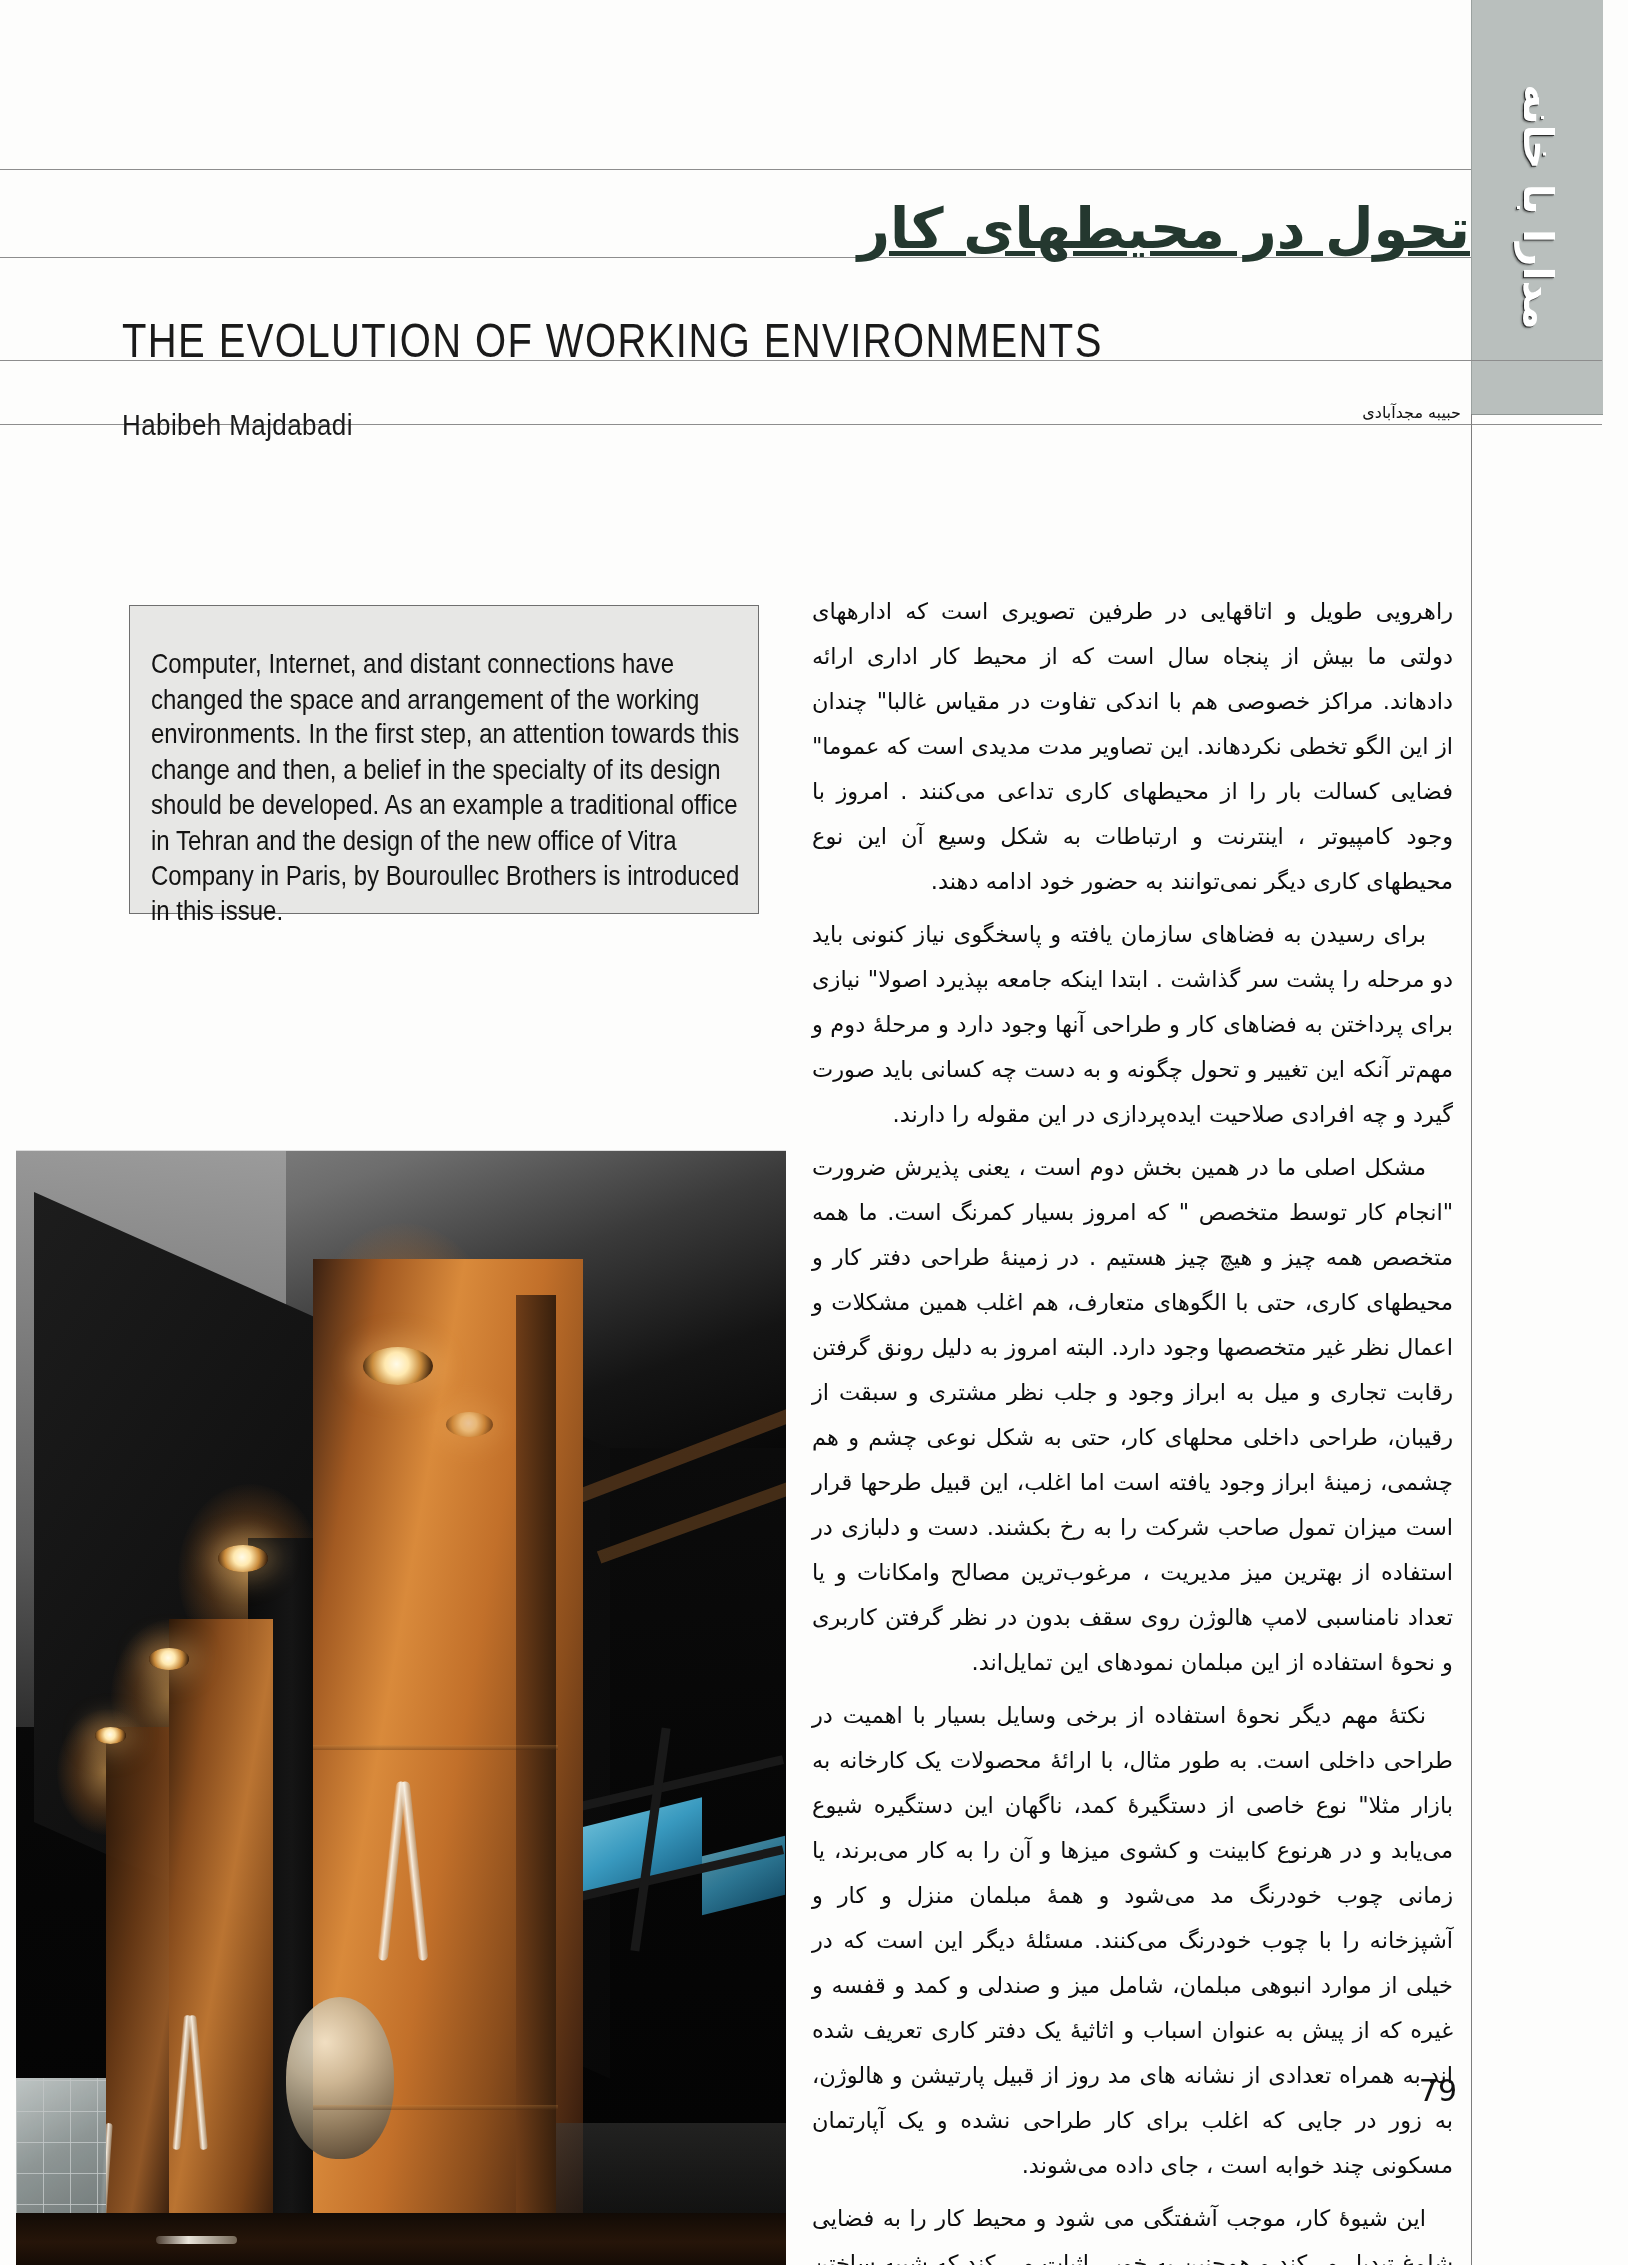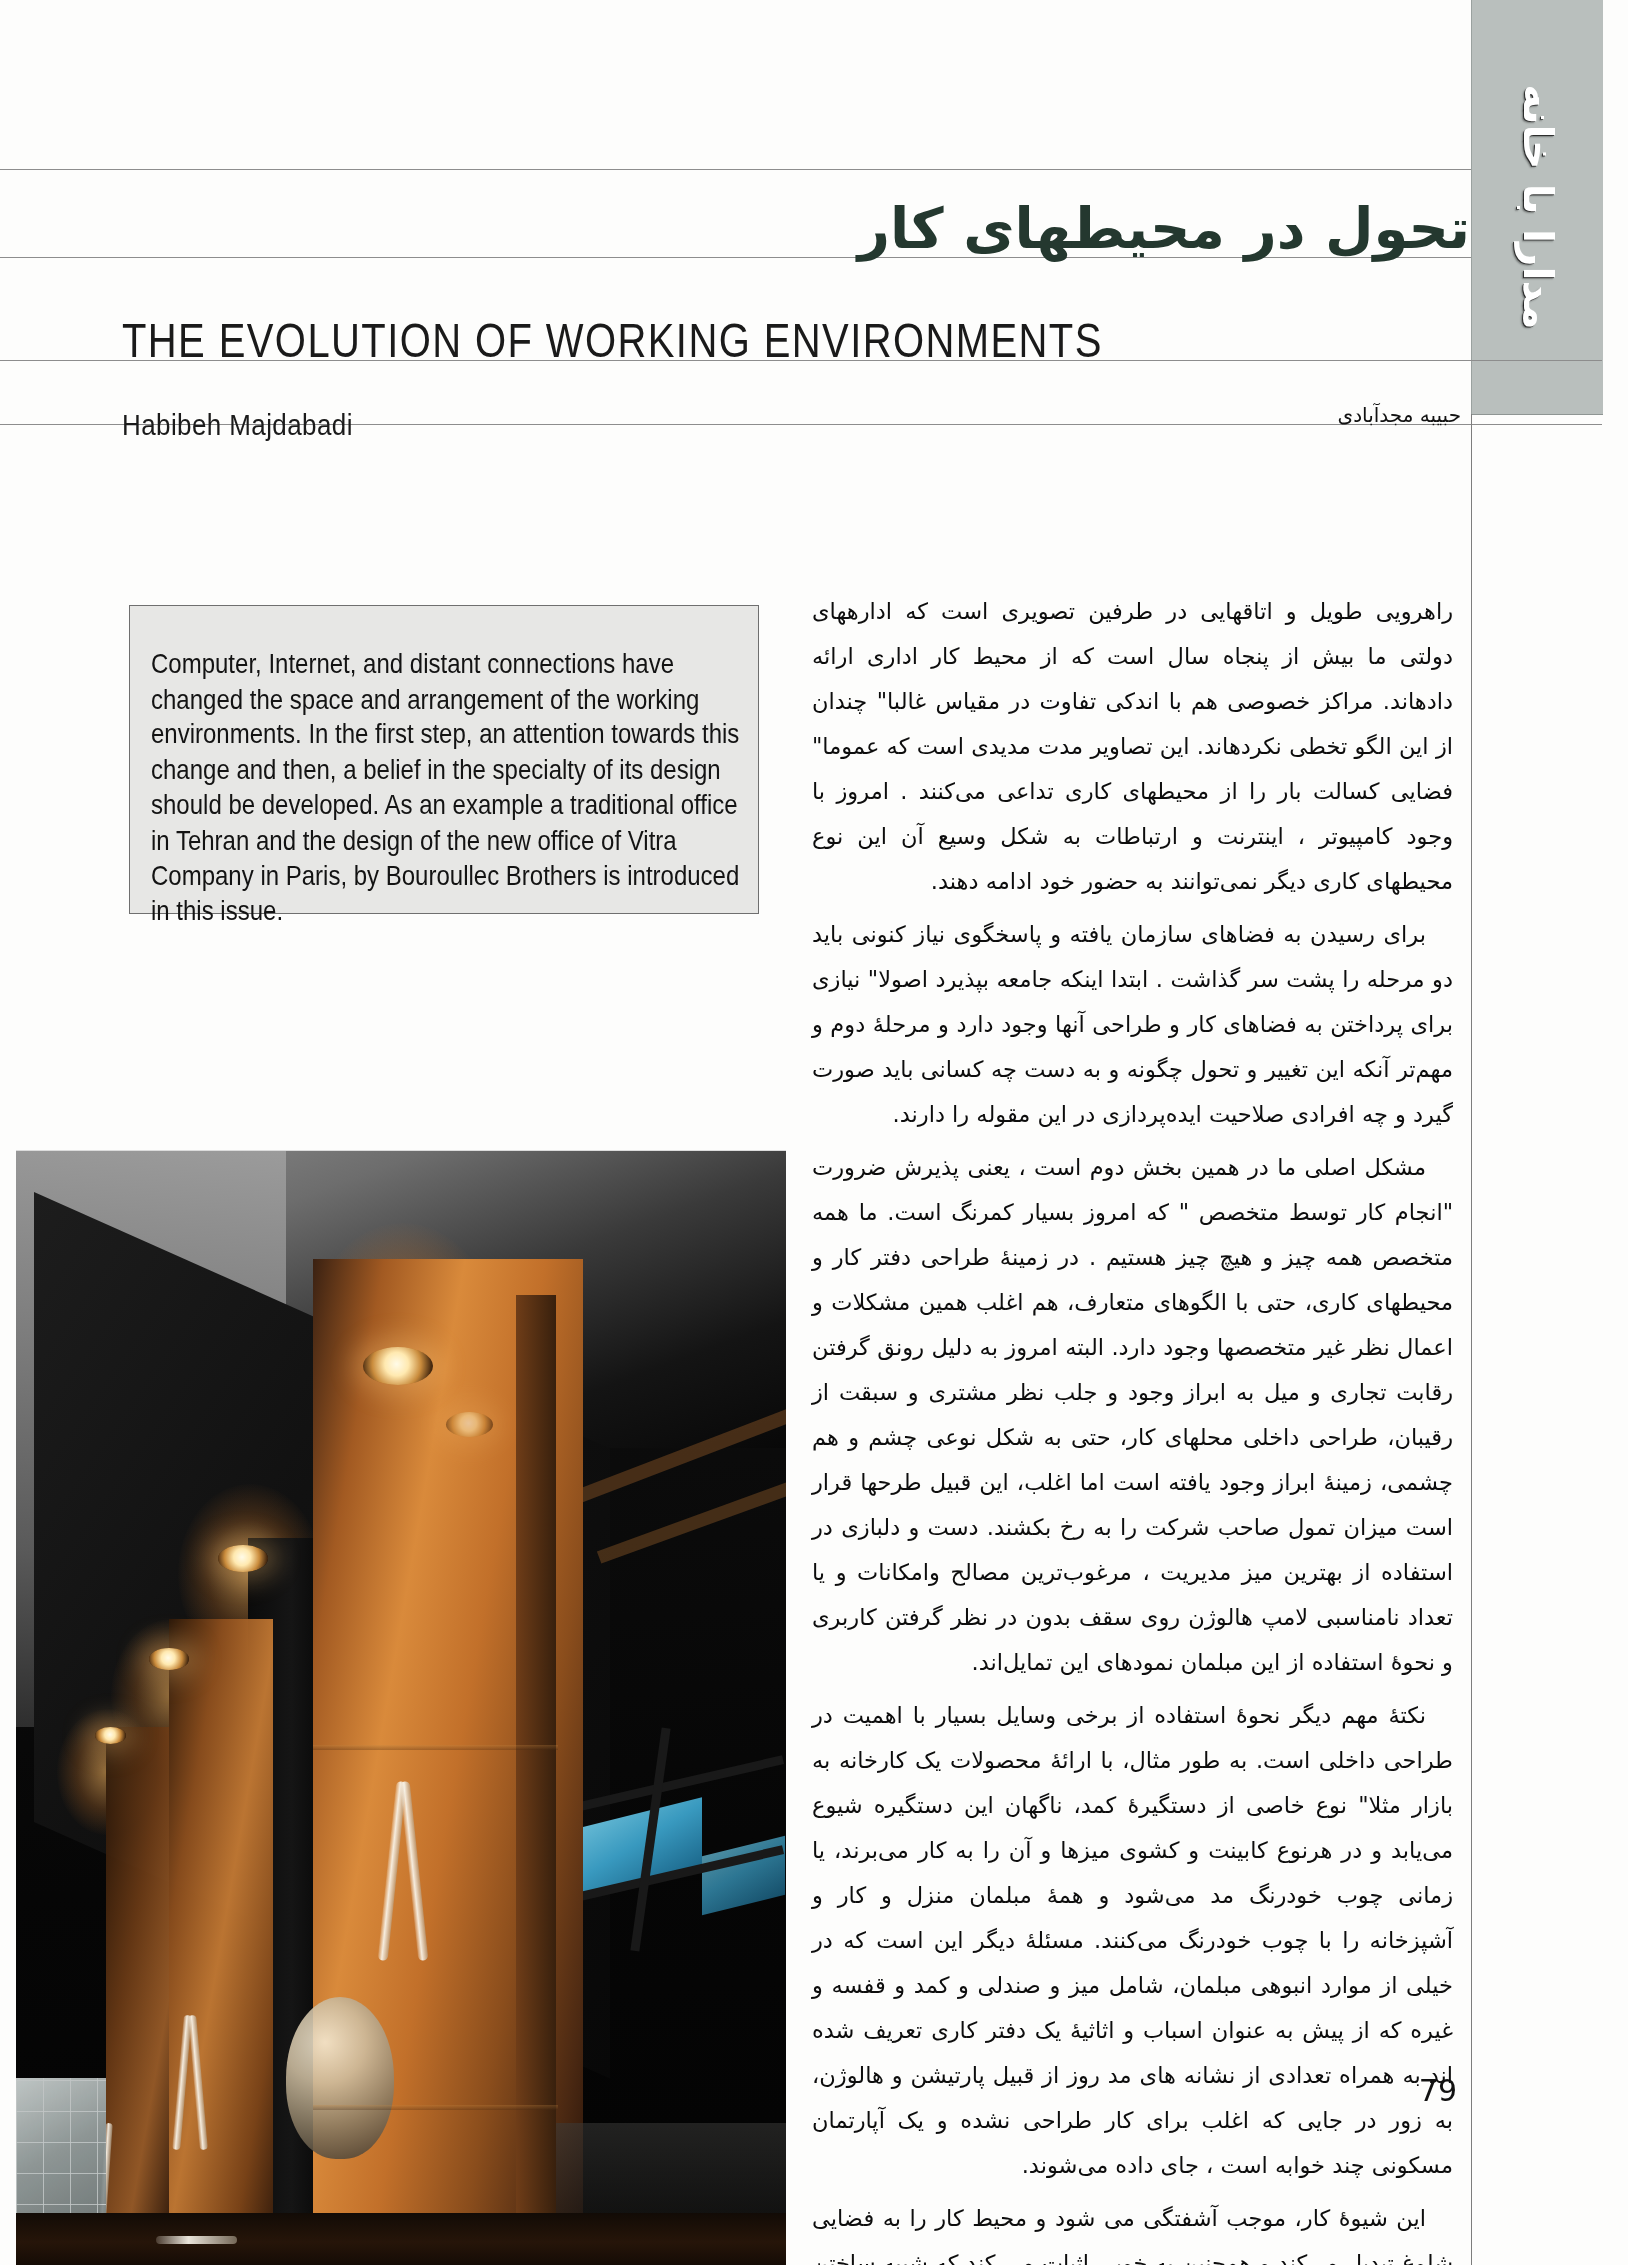"تحول در محیطهای کار" .fa-title { text-decoration: none -> underline }
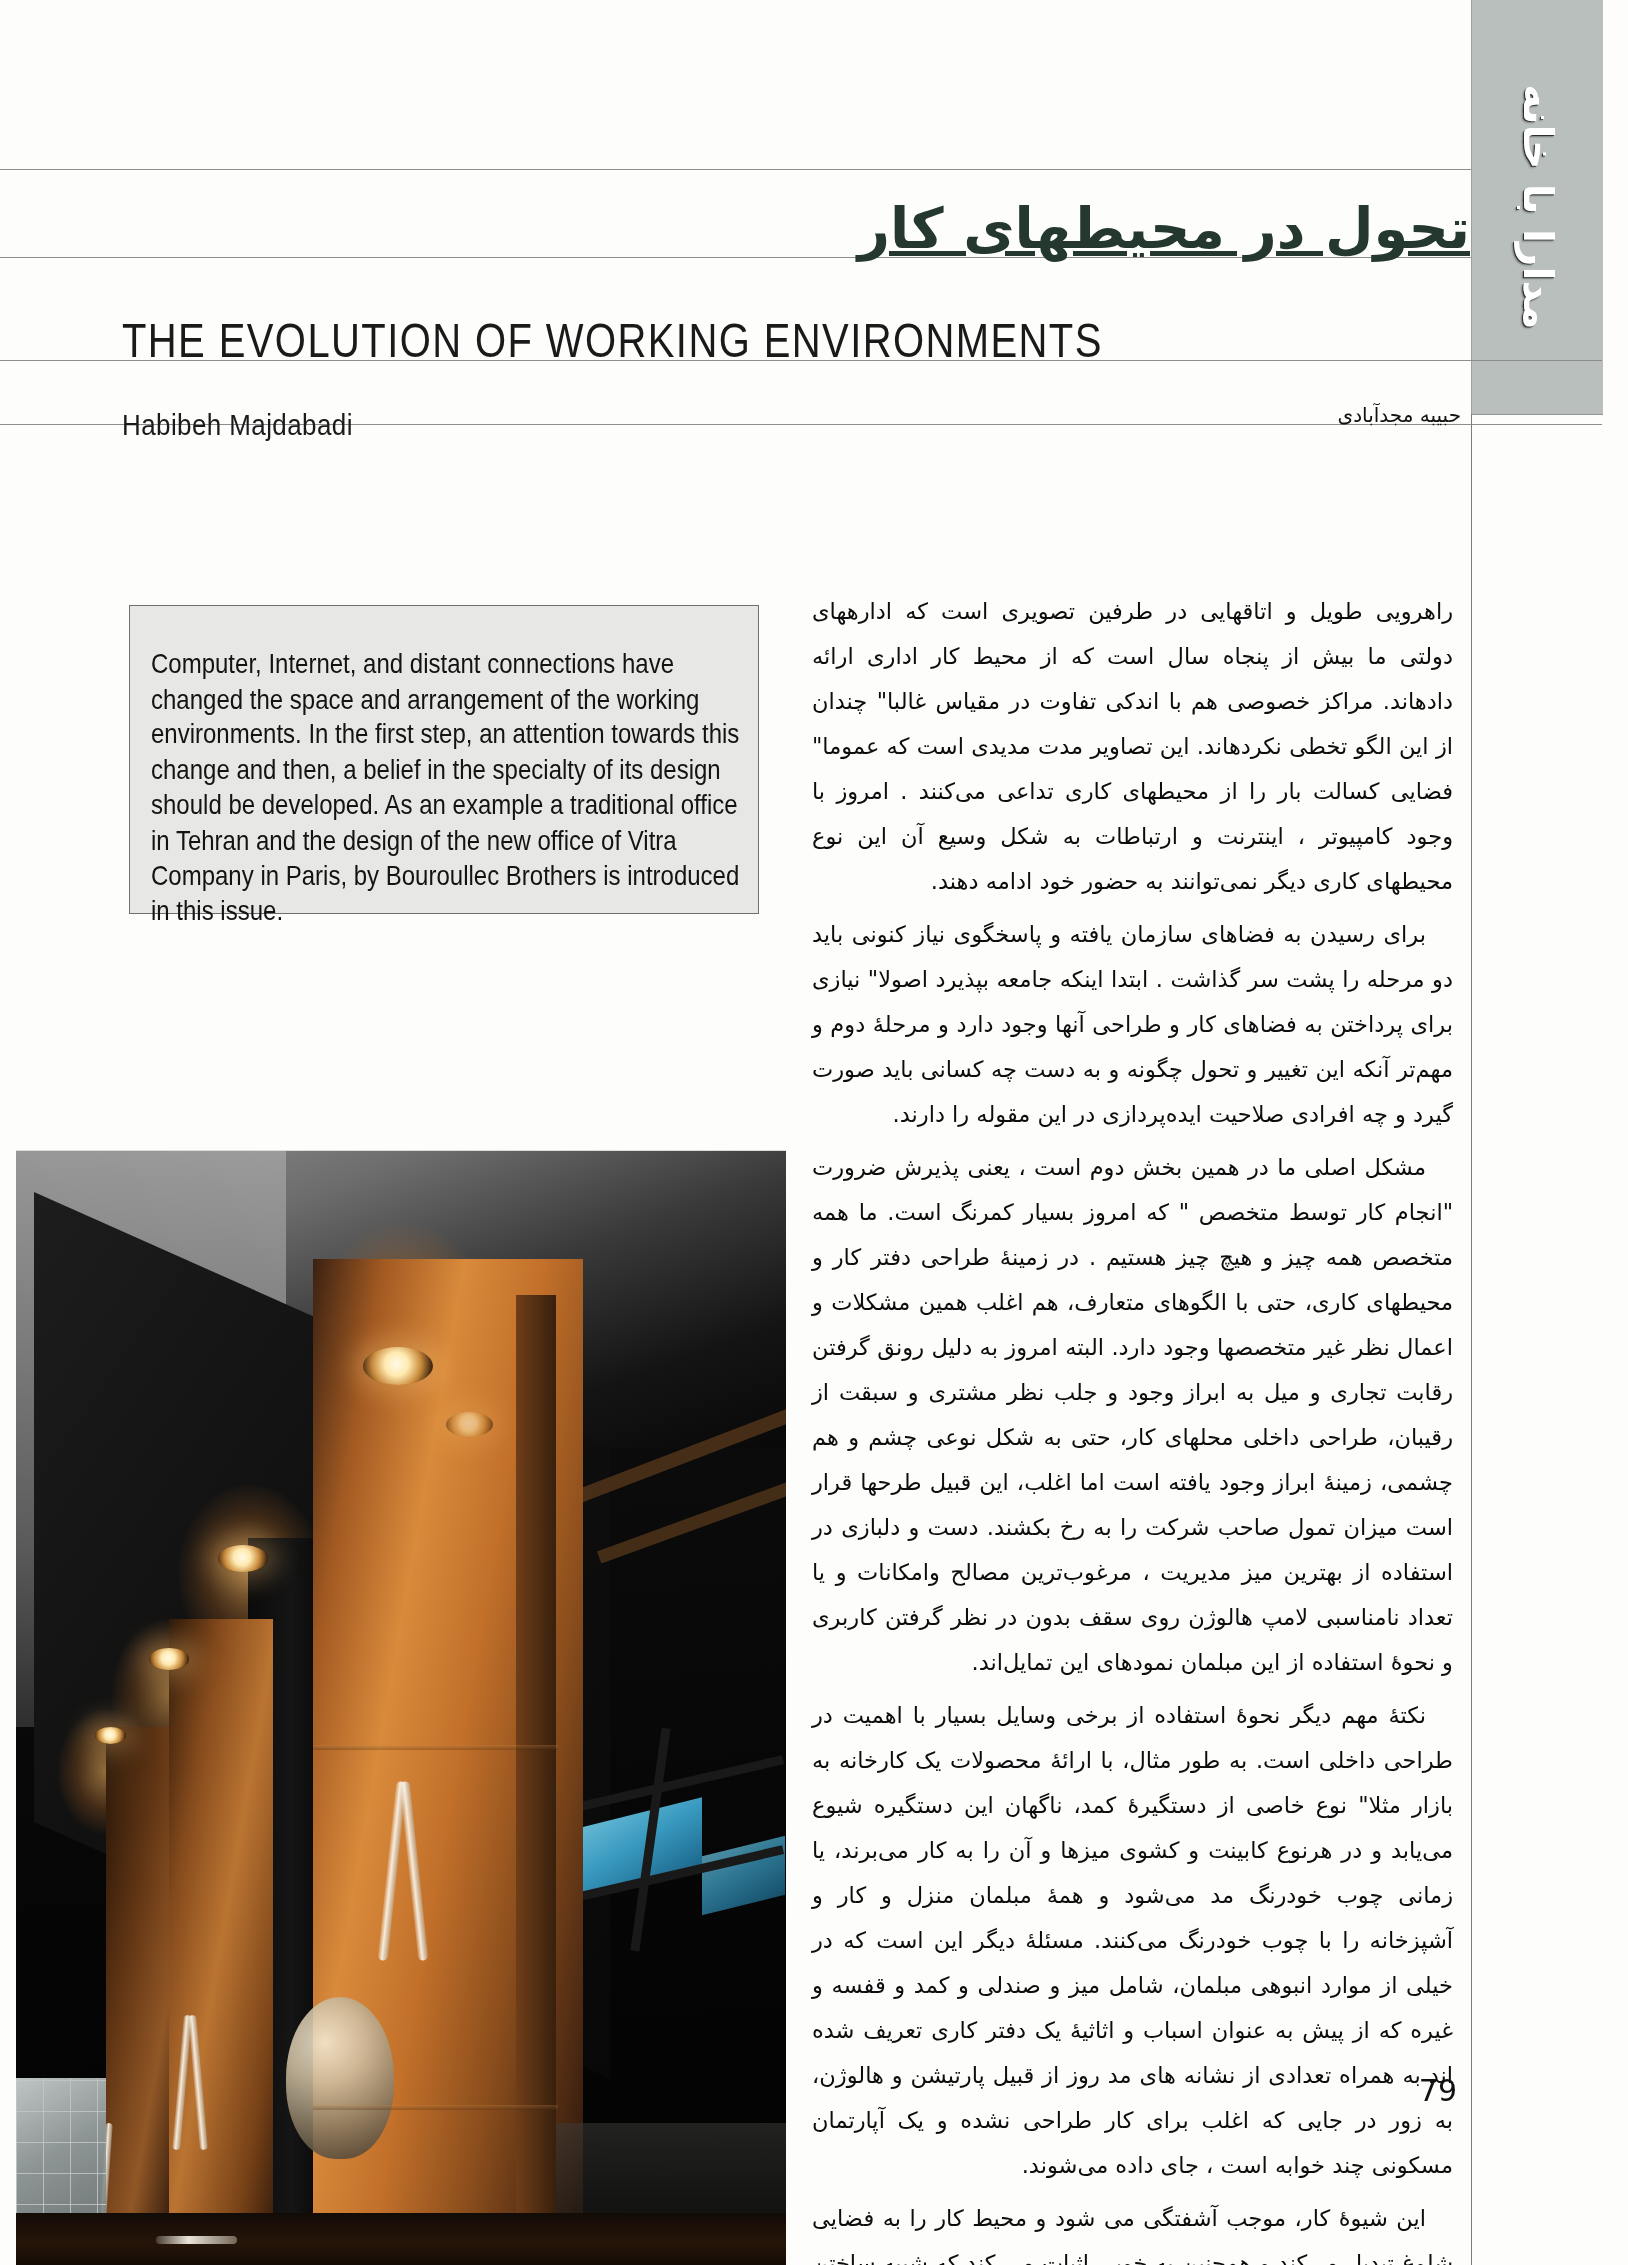"حبیبه مجدآبادی" .fa-author { font-size: 20px -> 16px }
